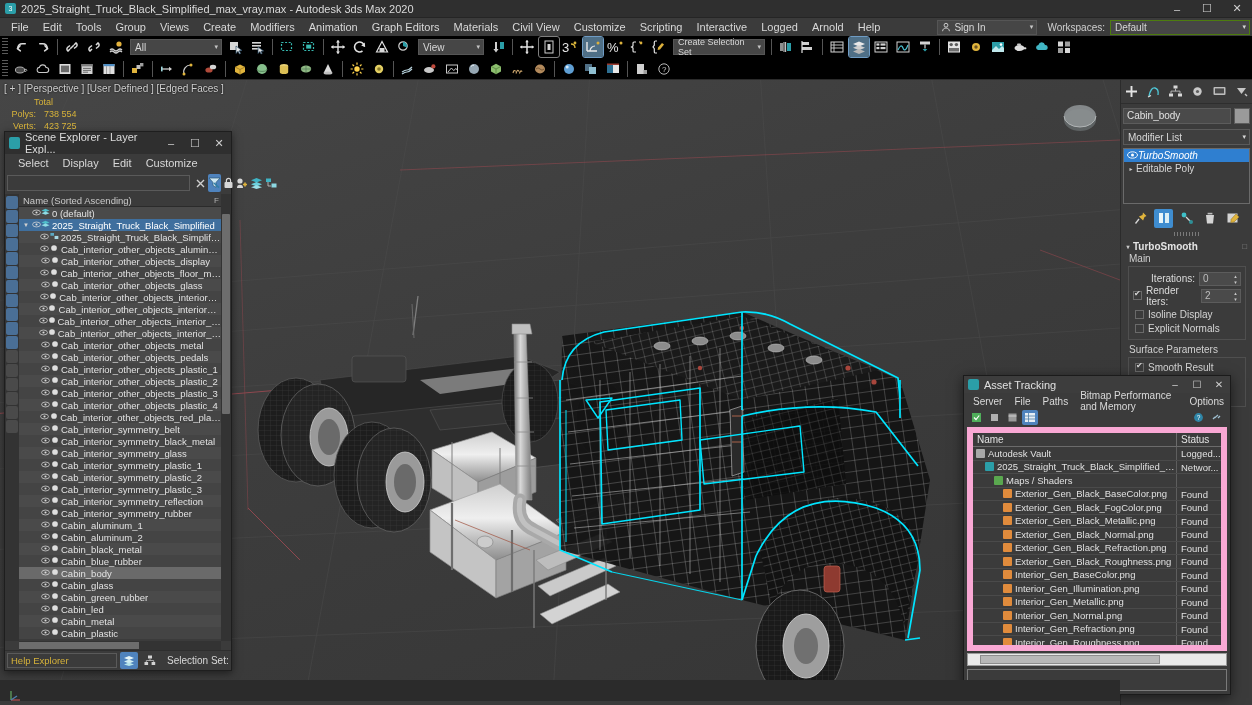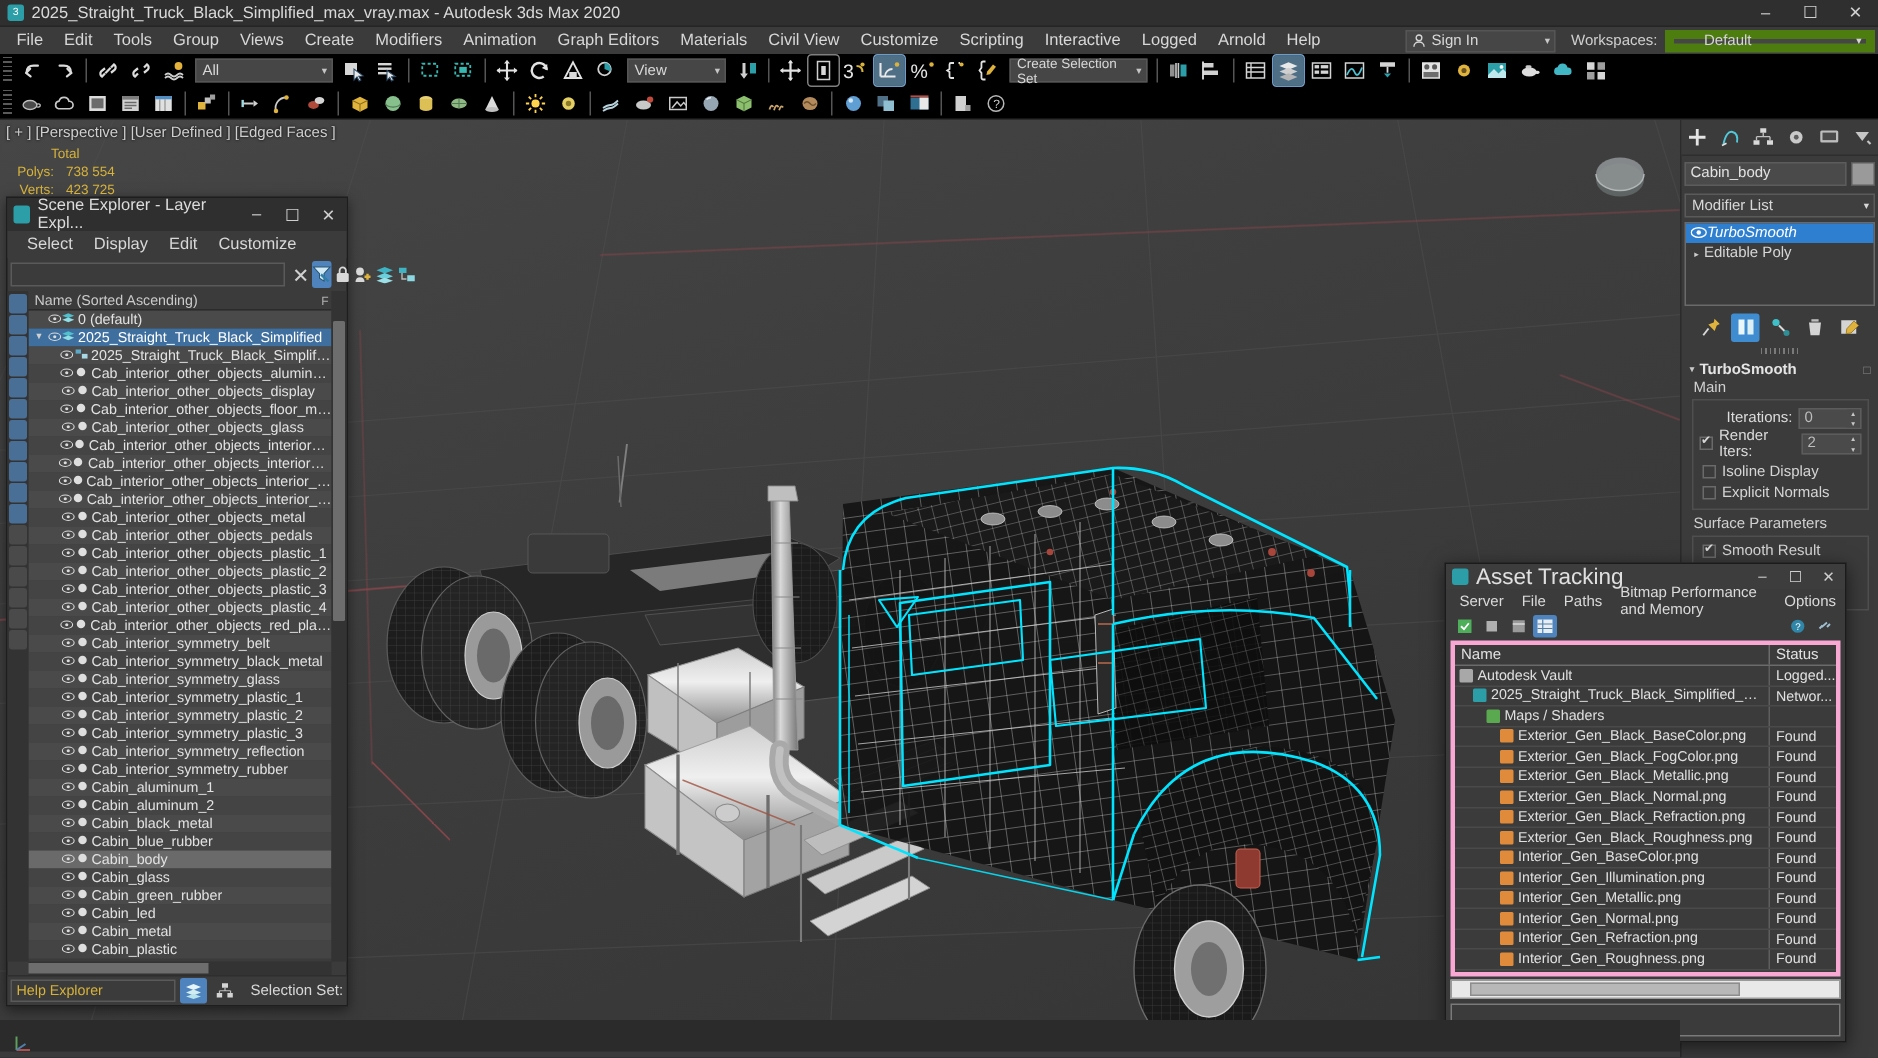"Default" .ws-box { border: 6px solid #4d7c0f -> 1px solid #4d7c0f; padding-left: 20px -> 4px }
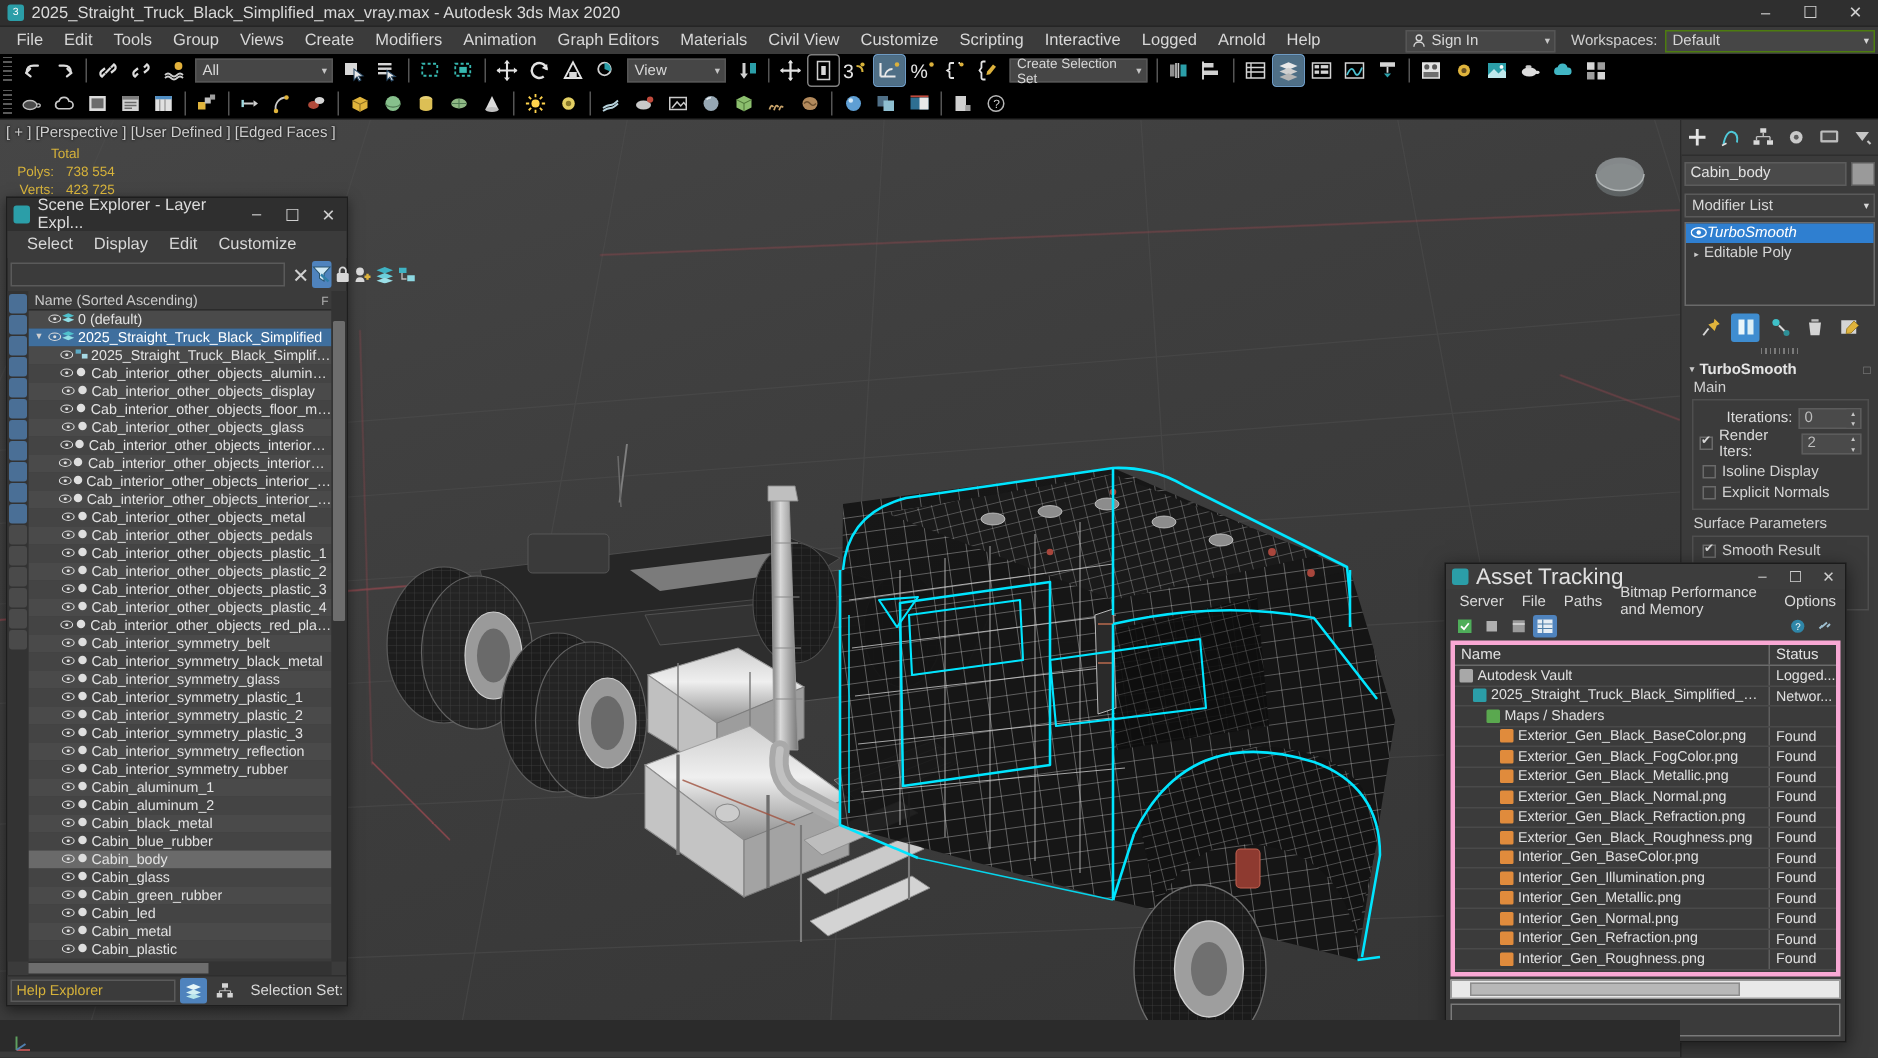"Asset Tracking" .as-title .t { font-size: 15px -> 11px }
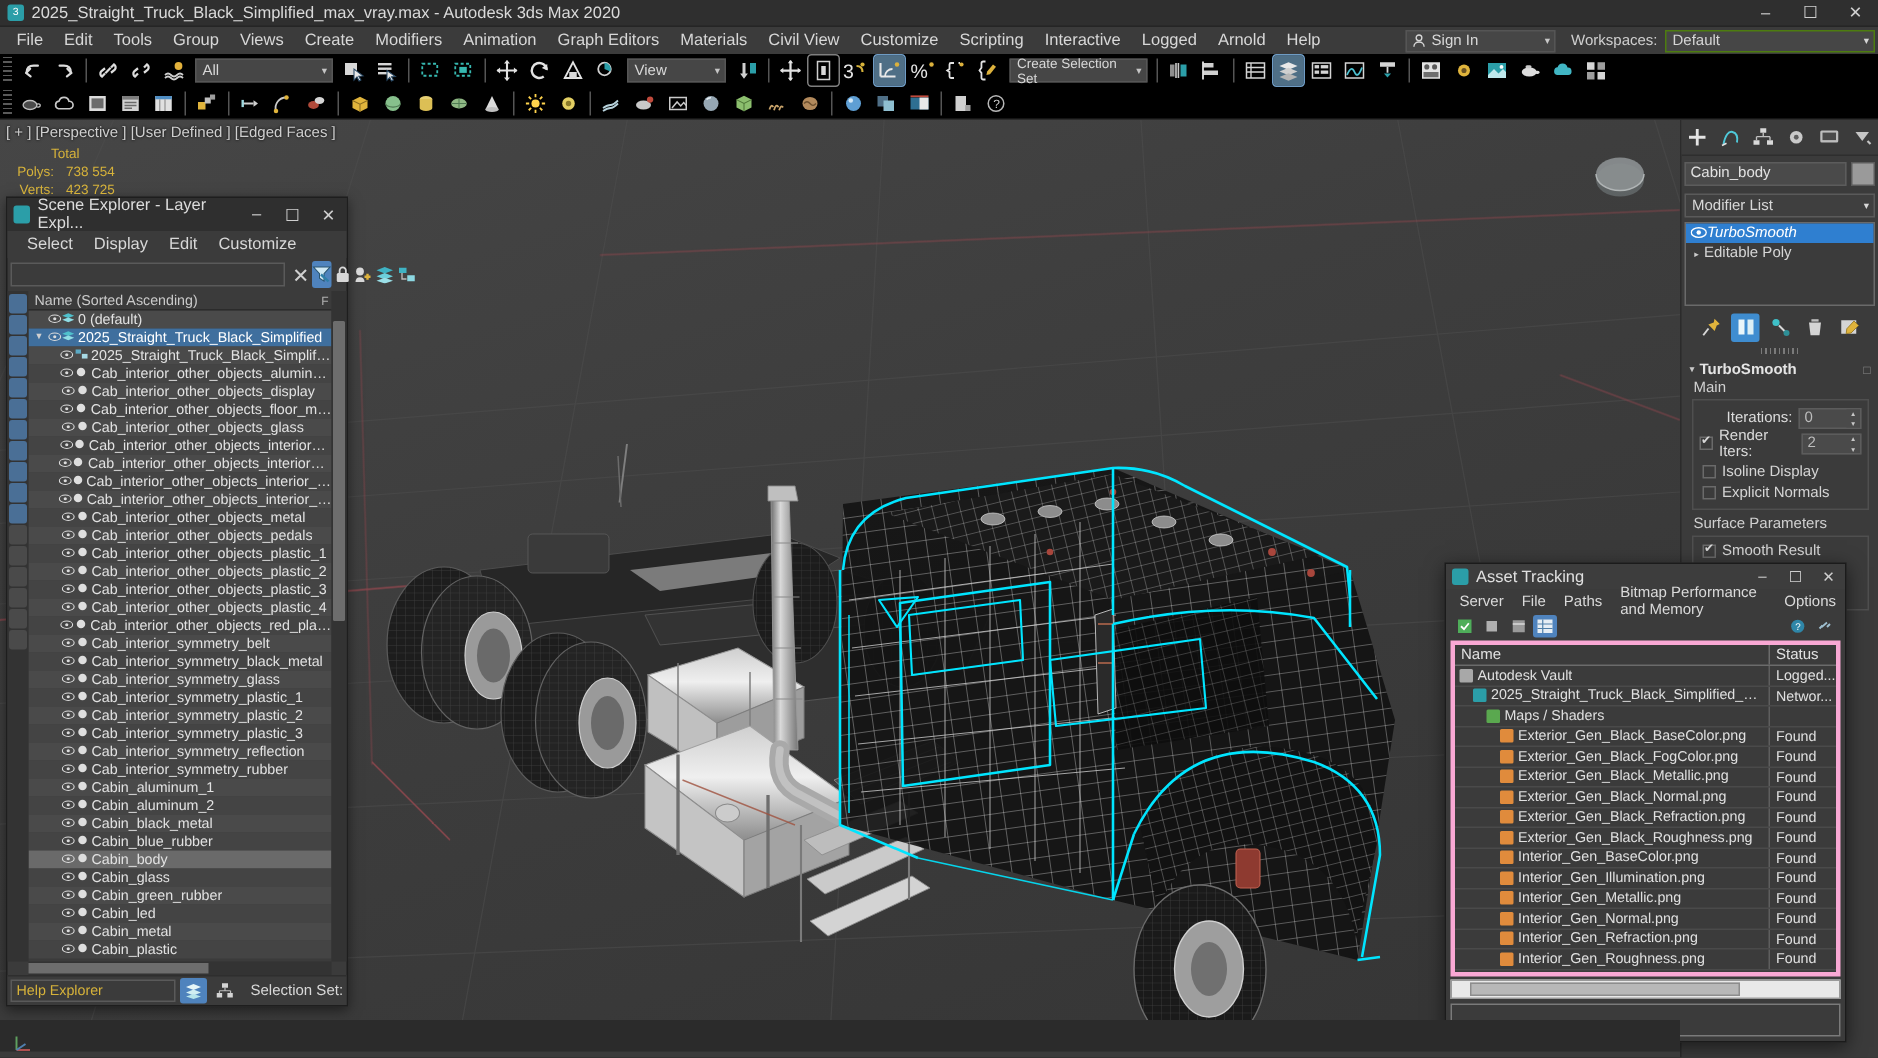"Name" .as-grid { border: 3px solid #f9a8d4 -> 6px solid #f9a8d4 }
